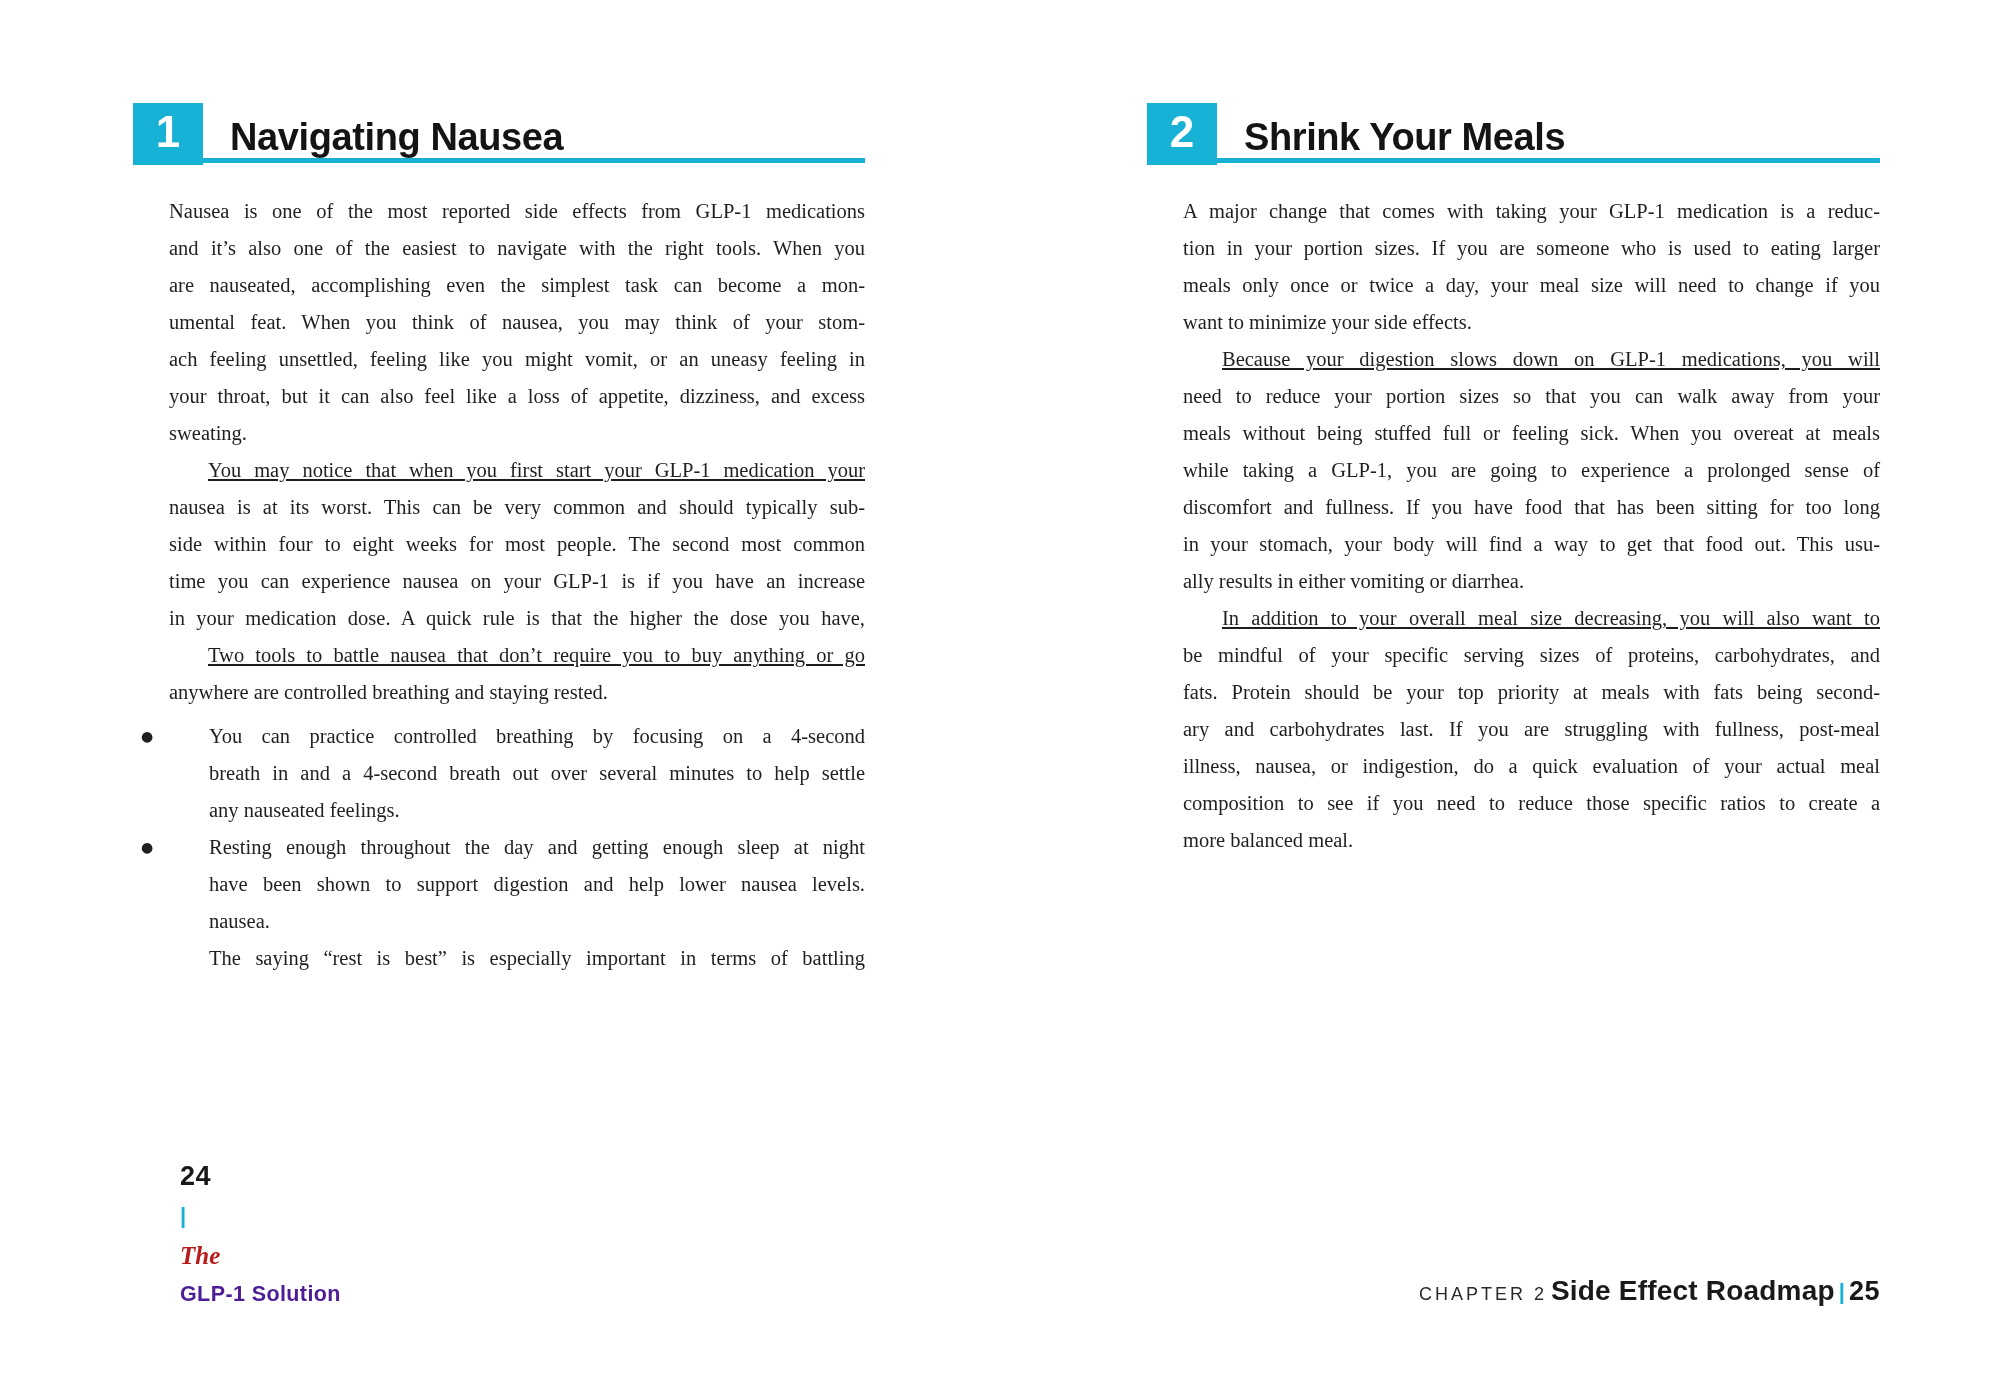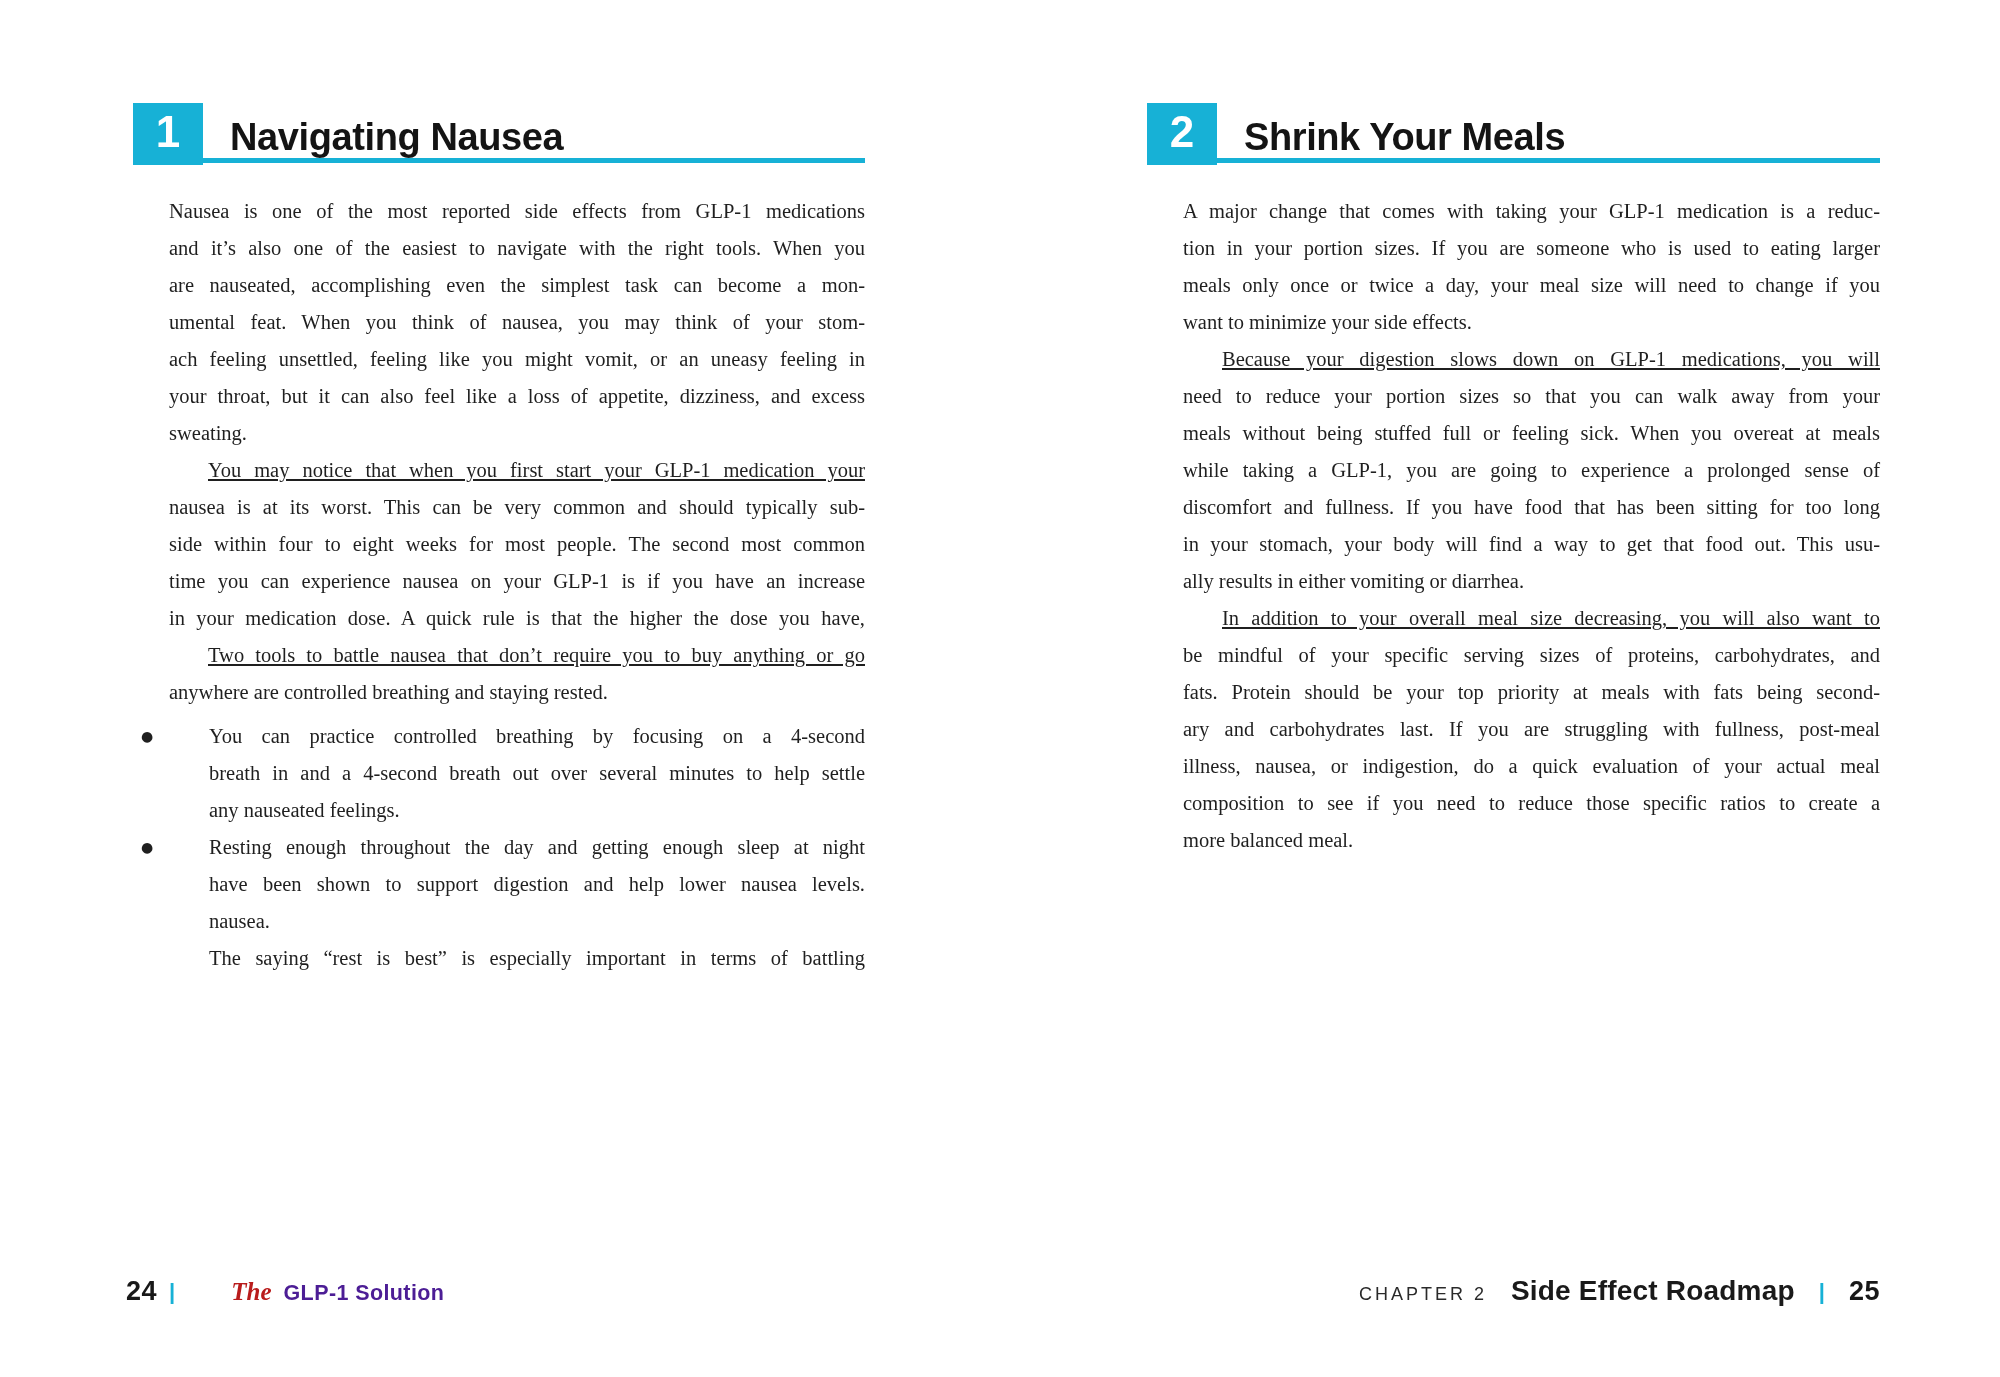"24" .footer-left { flex-direction: none -> column; left: 126px -> 136px }
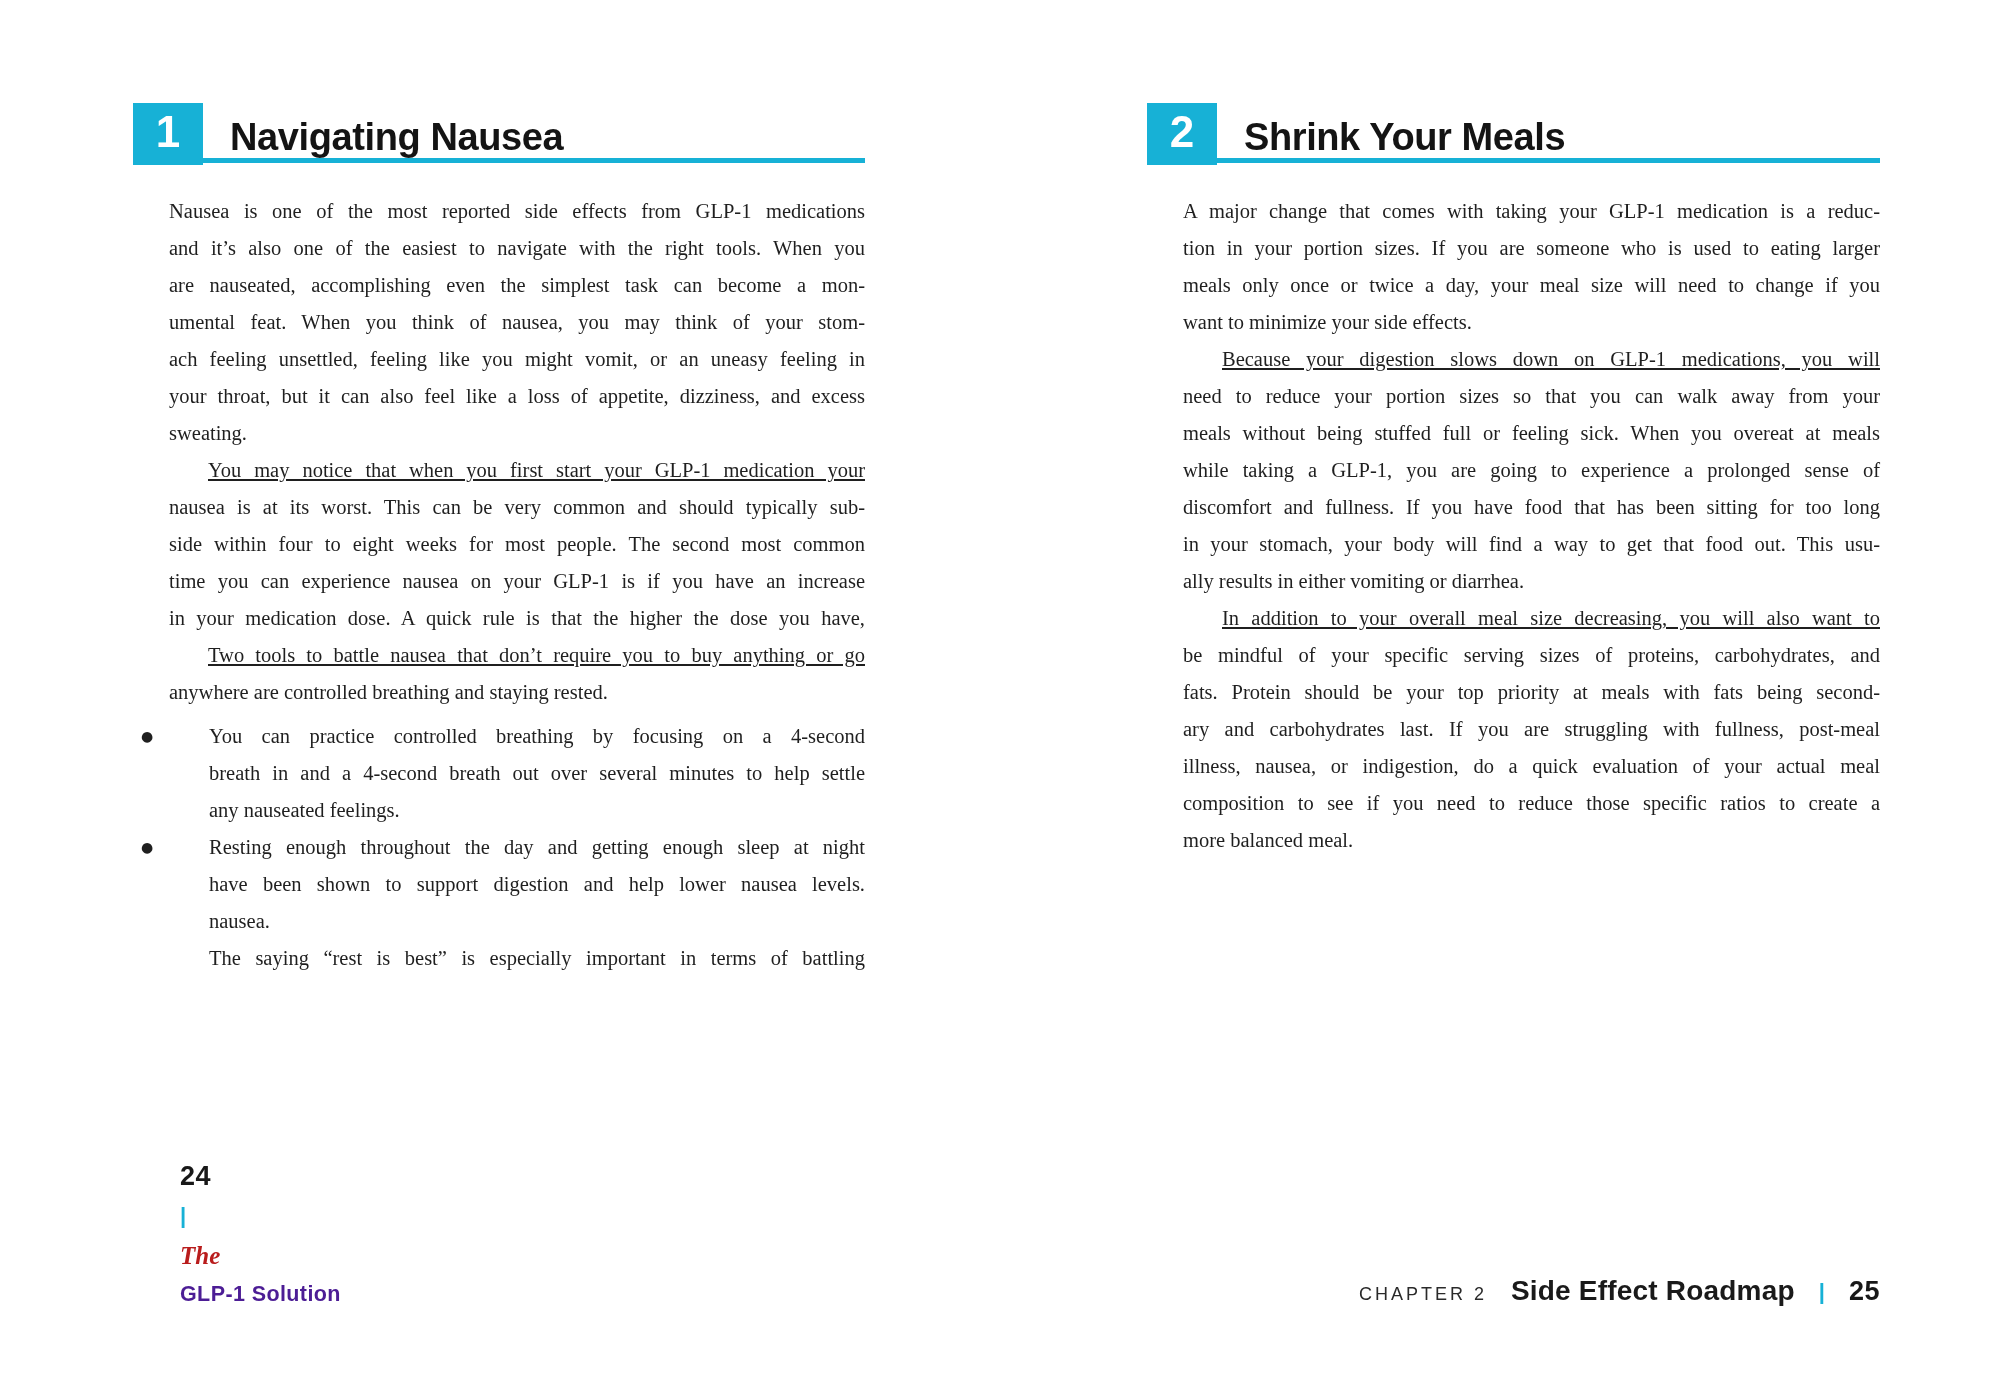"CHAPTER 2" .footer-right { gap: 24px -> 4px }
